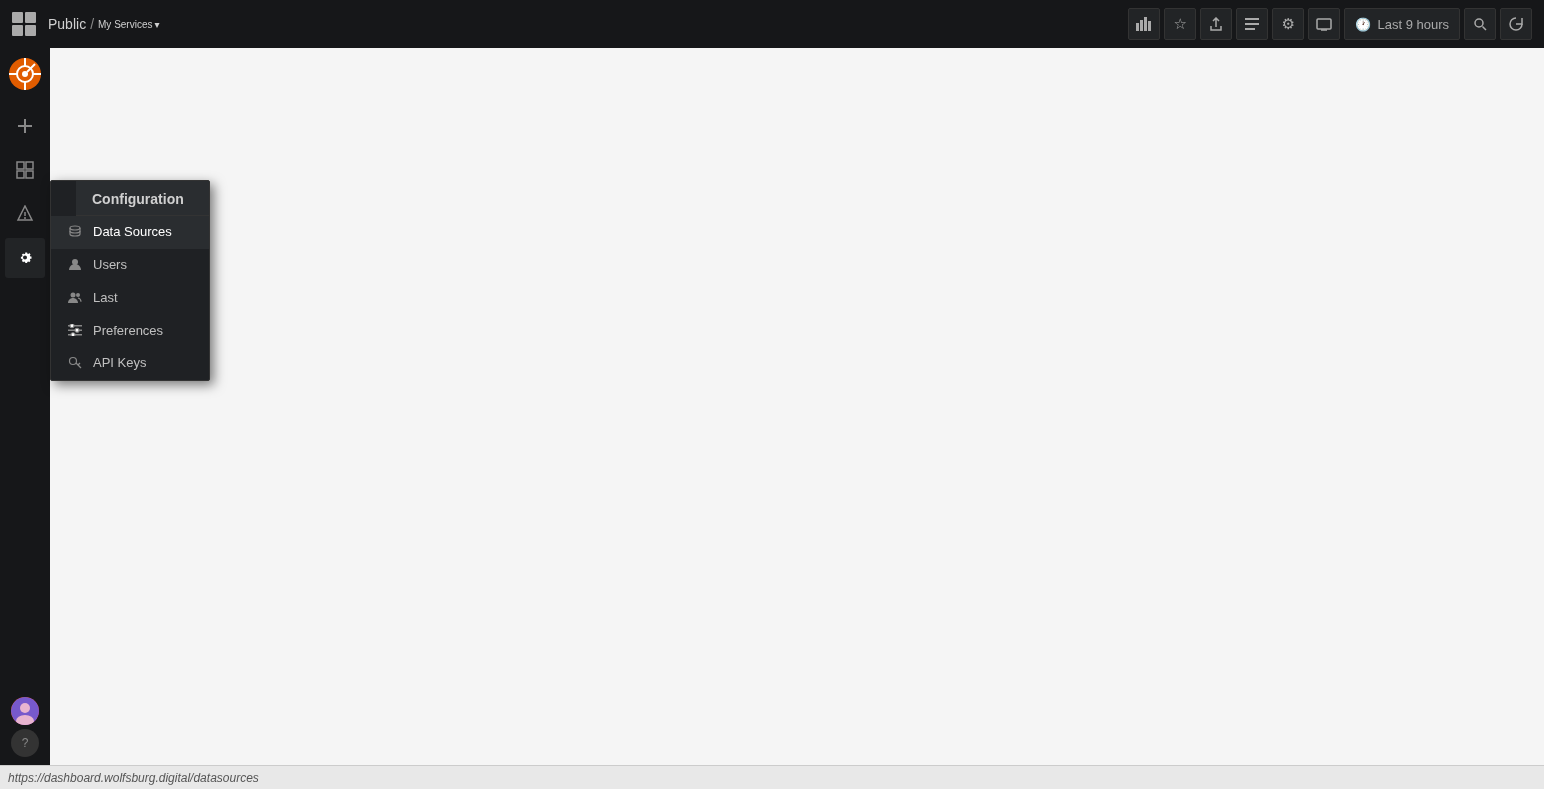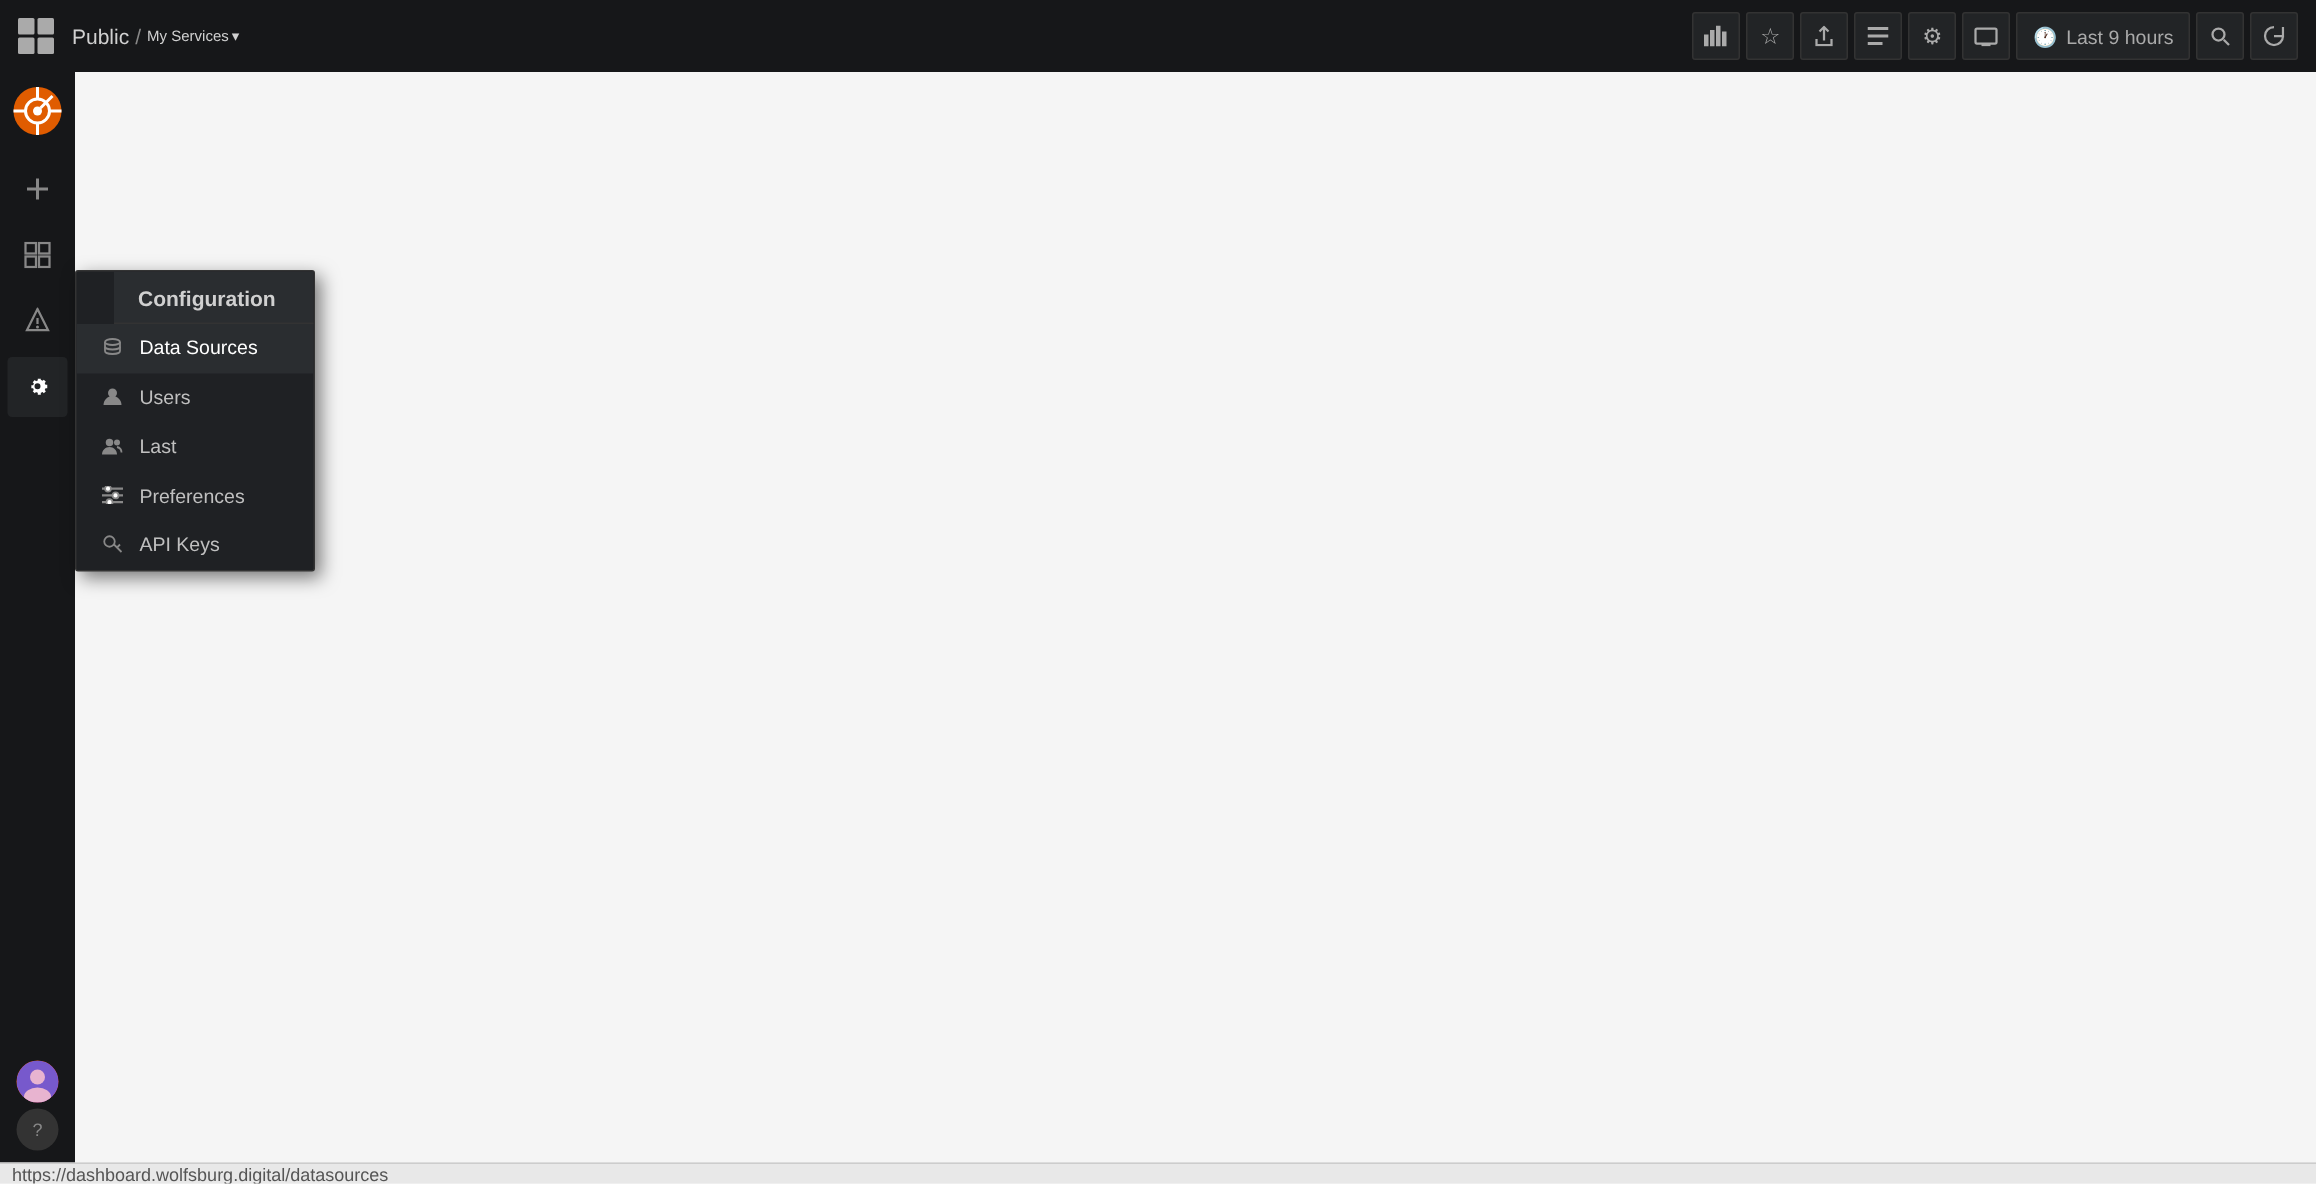"https://dashboard.wolfsburg.digital/data" .statusbar { font-style: none -> italic; height: 14px -> 24px }
